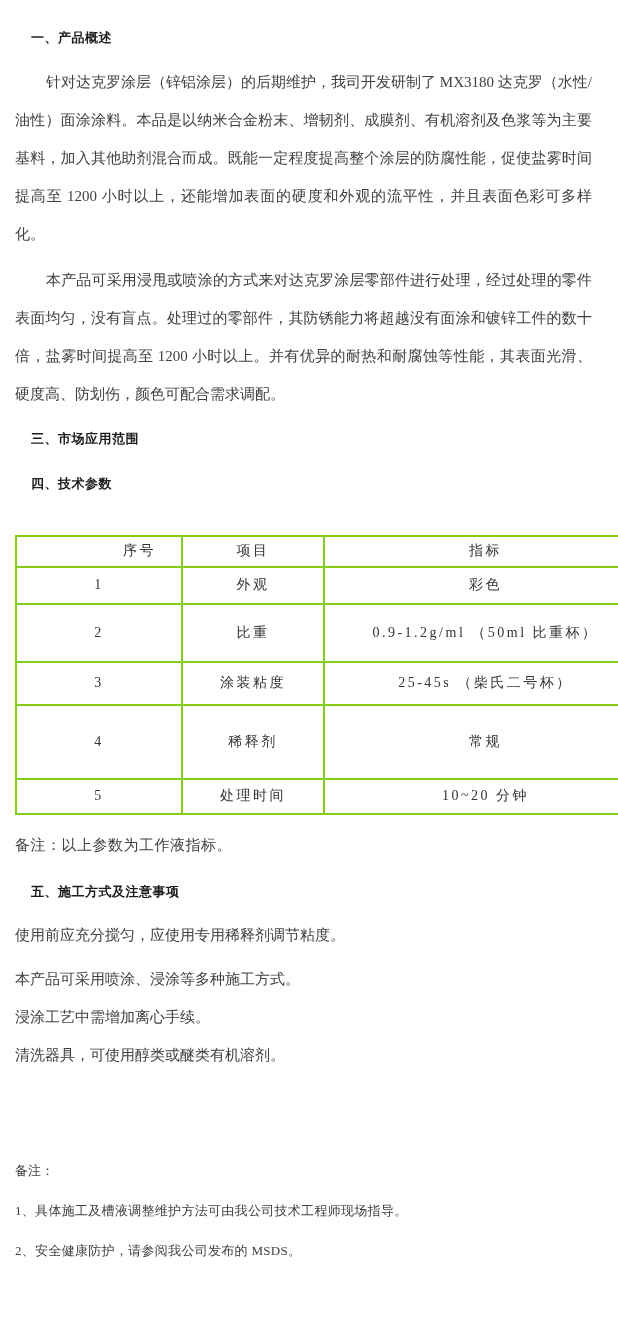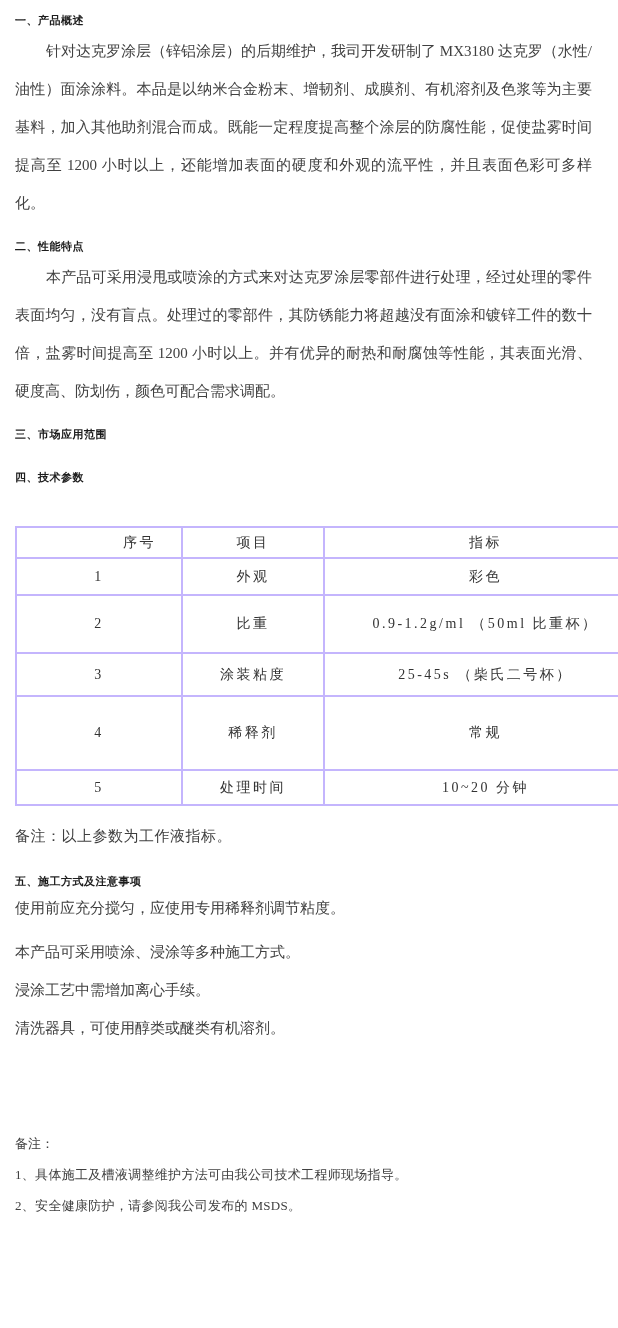"一、产品概述" .sec-h { font-size: 11px -> 13px; margin: 0 -> 16px }
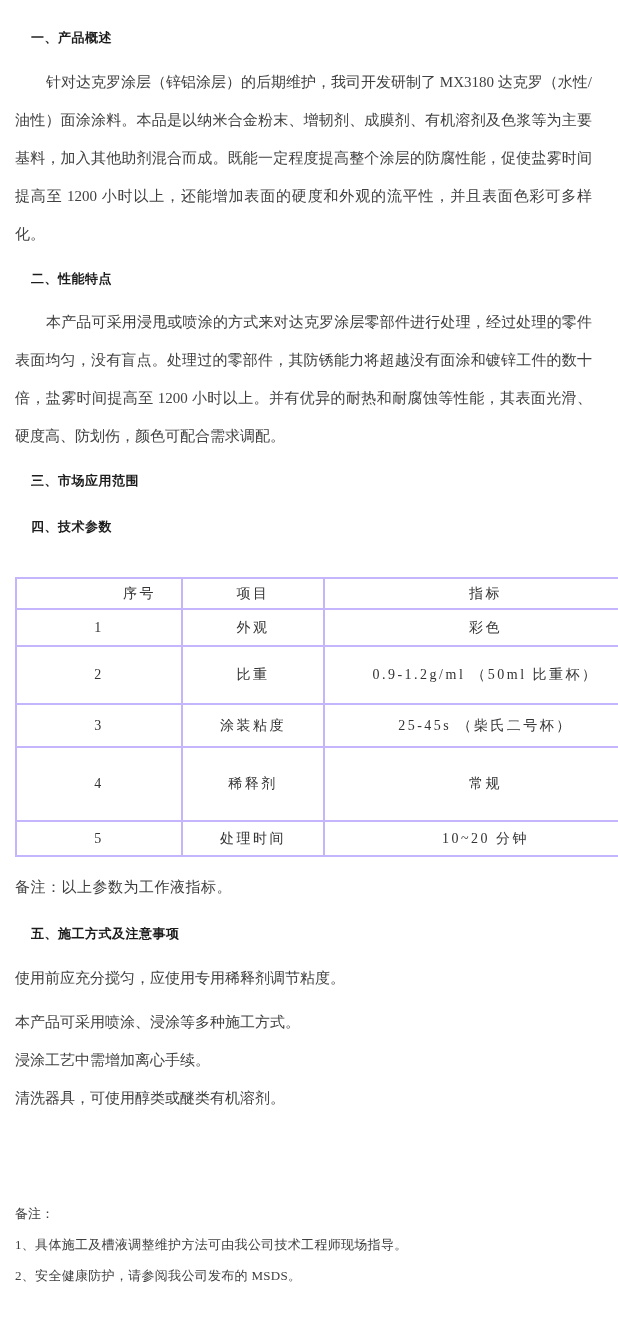"二、性能特点" h3.sec-h { html: <h3>二、性能特点</h3> -> none }
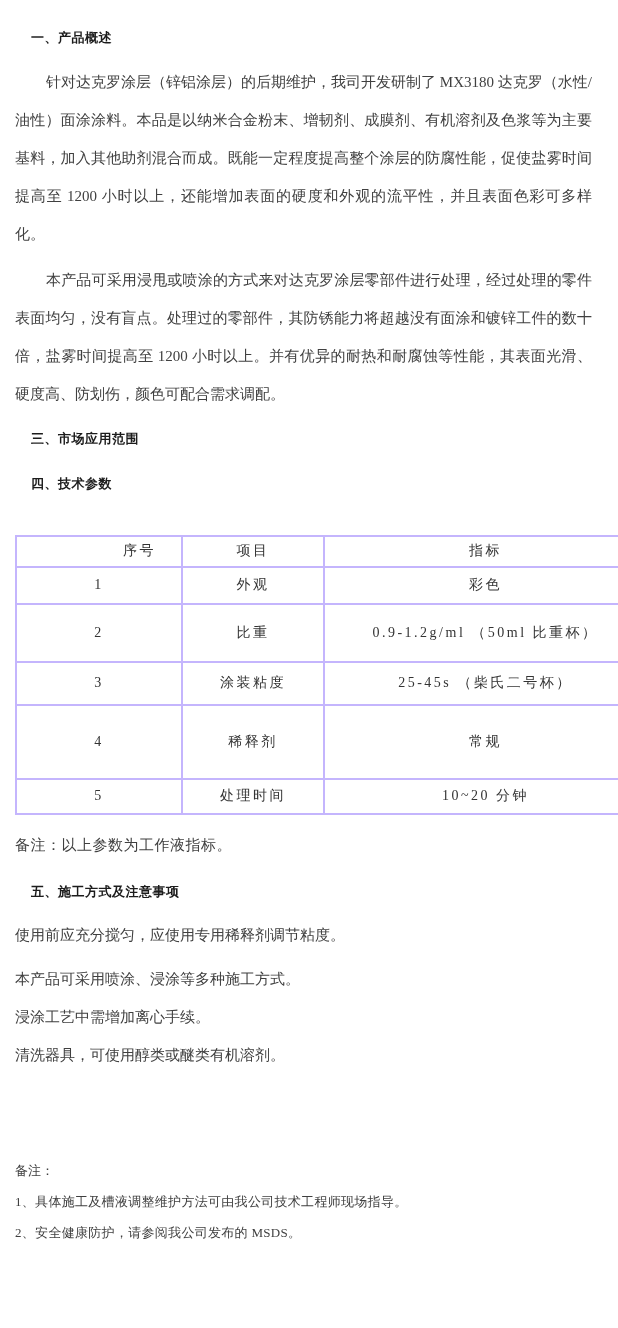"序号" .tech-table th,.tech-table td { border: 2px solid #c4b5fd -> 2px solid #84cc16 }
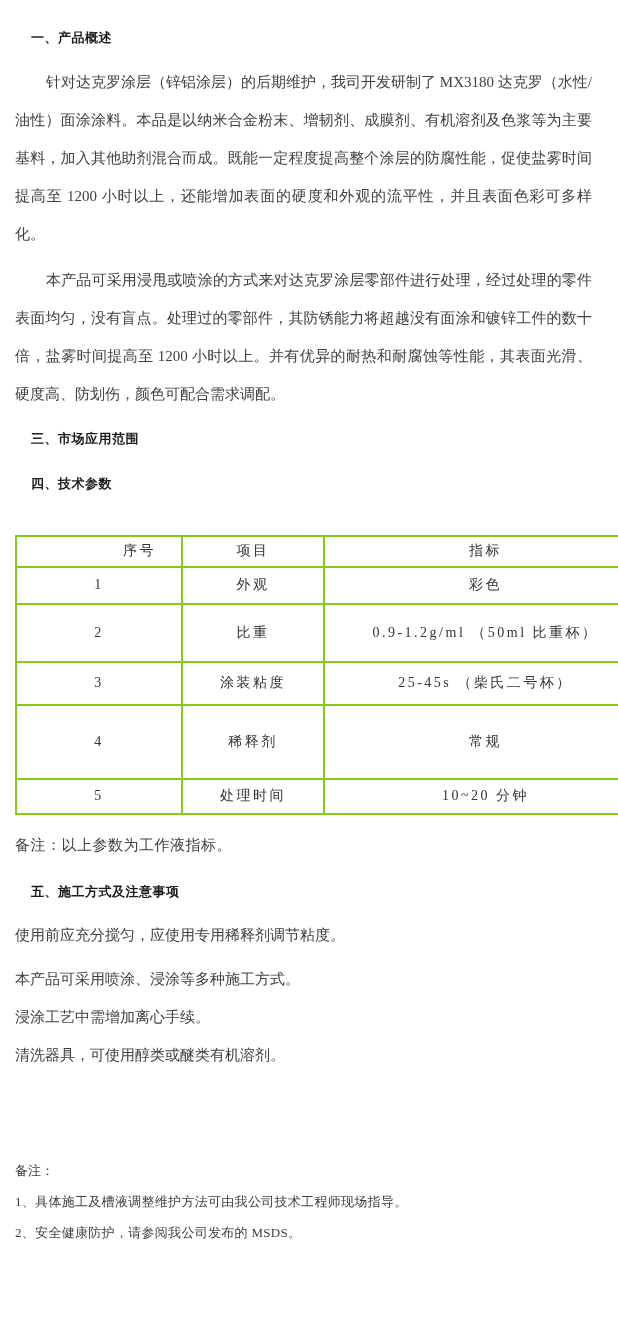"1、具体施工及槽液调整维护方法可由我公司技术工程师现场指导。" .remark-item { margin: 13px 0 0 0 -> 22px 0 0 0 }
